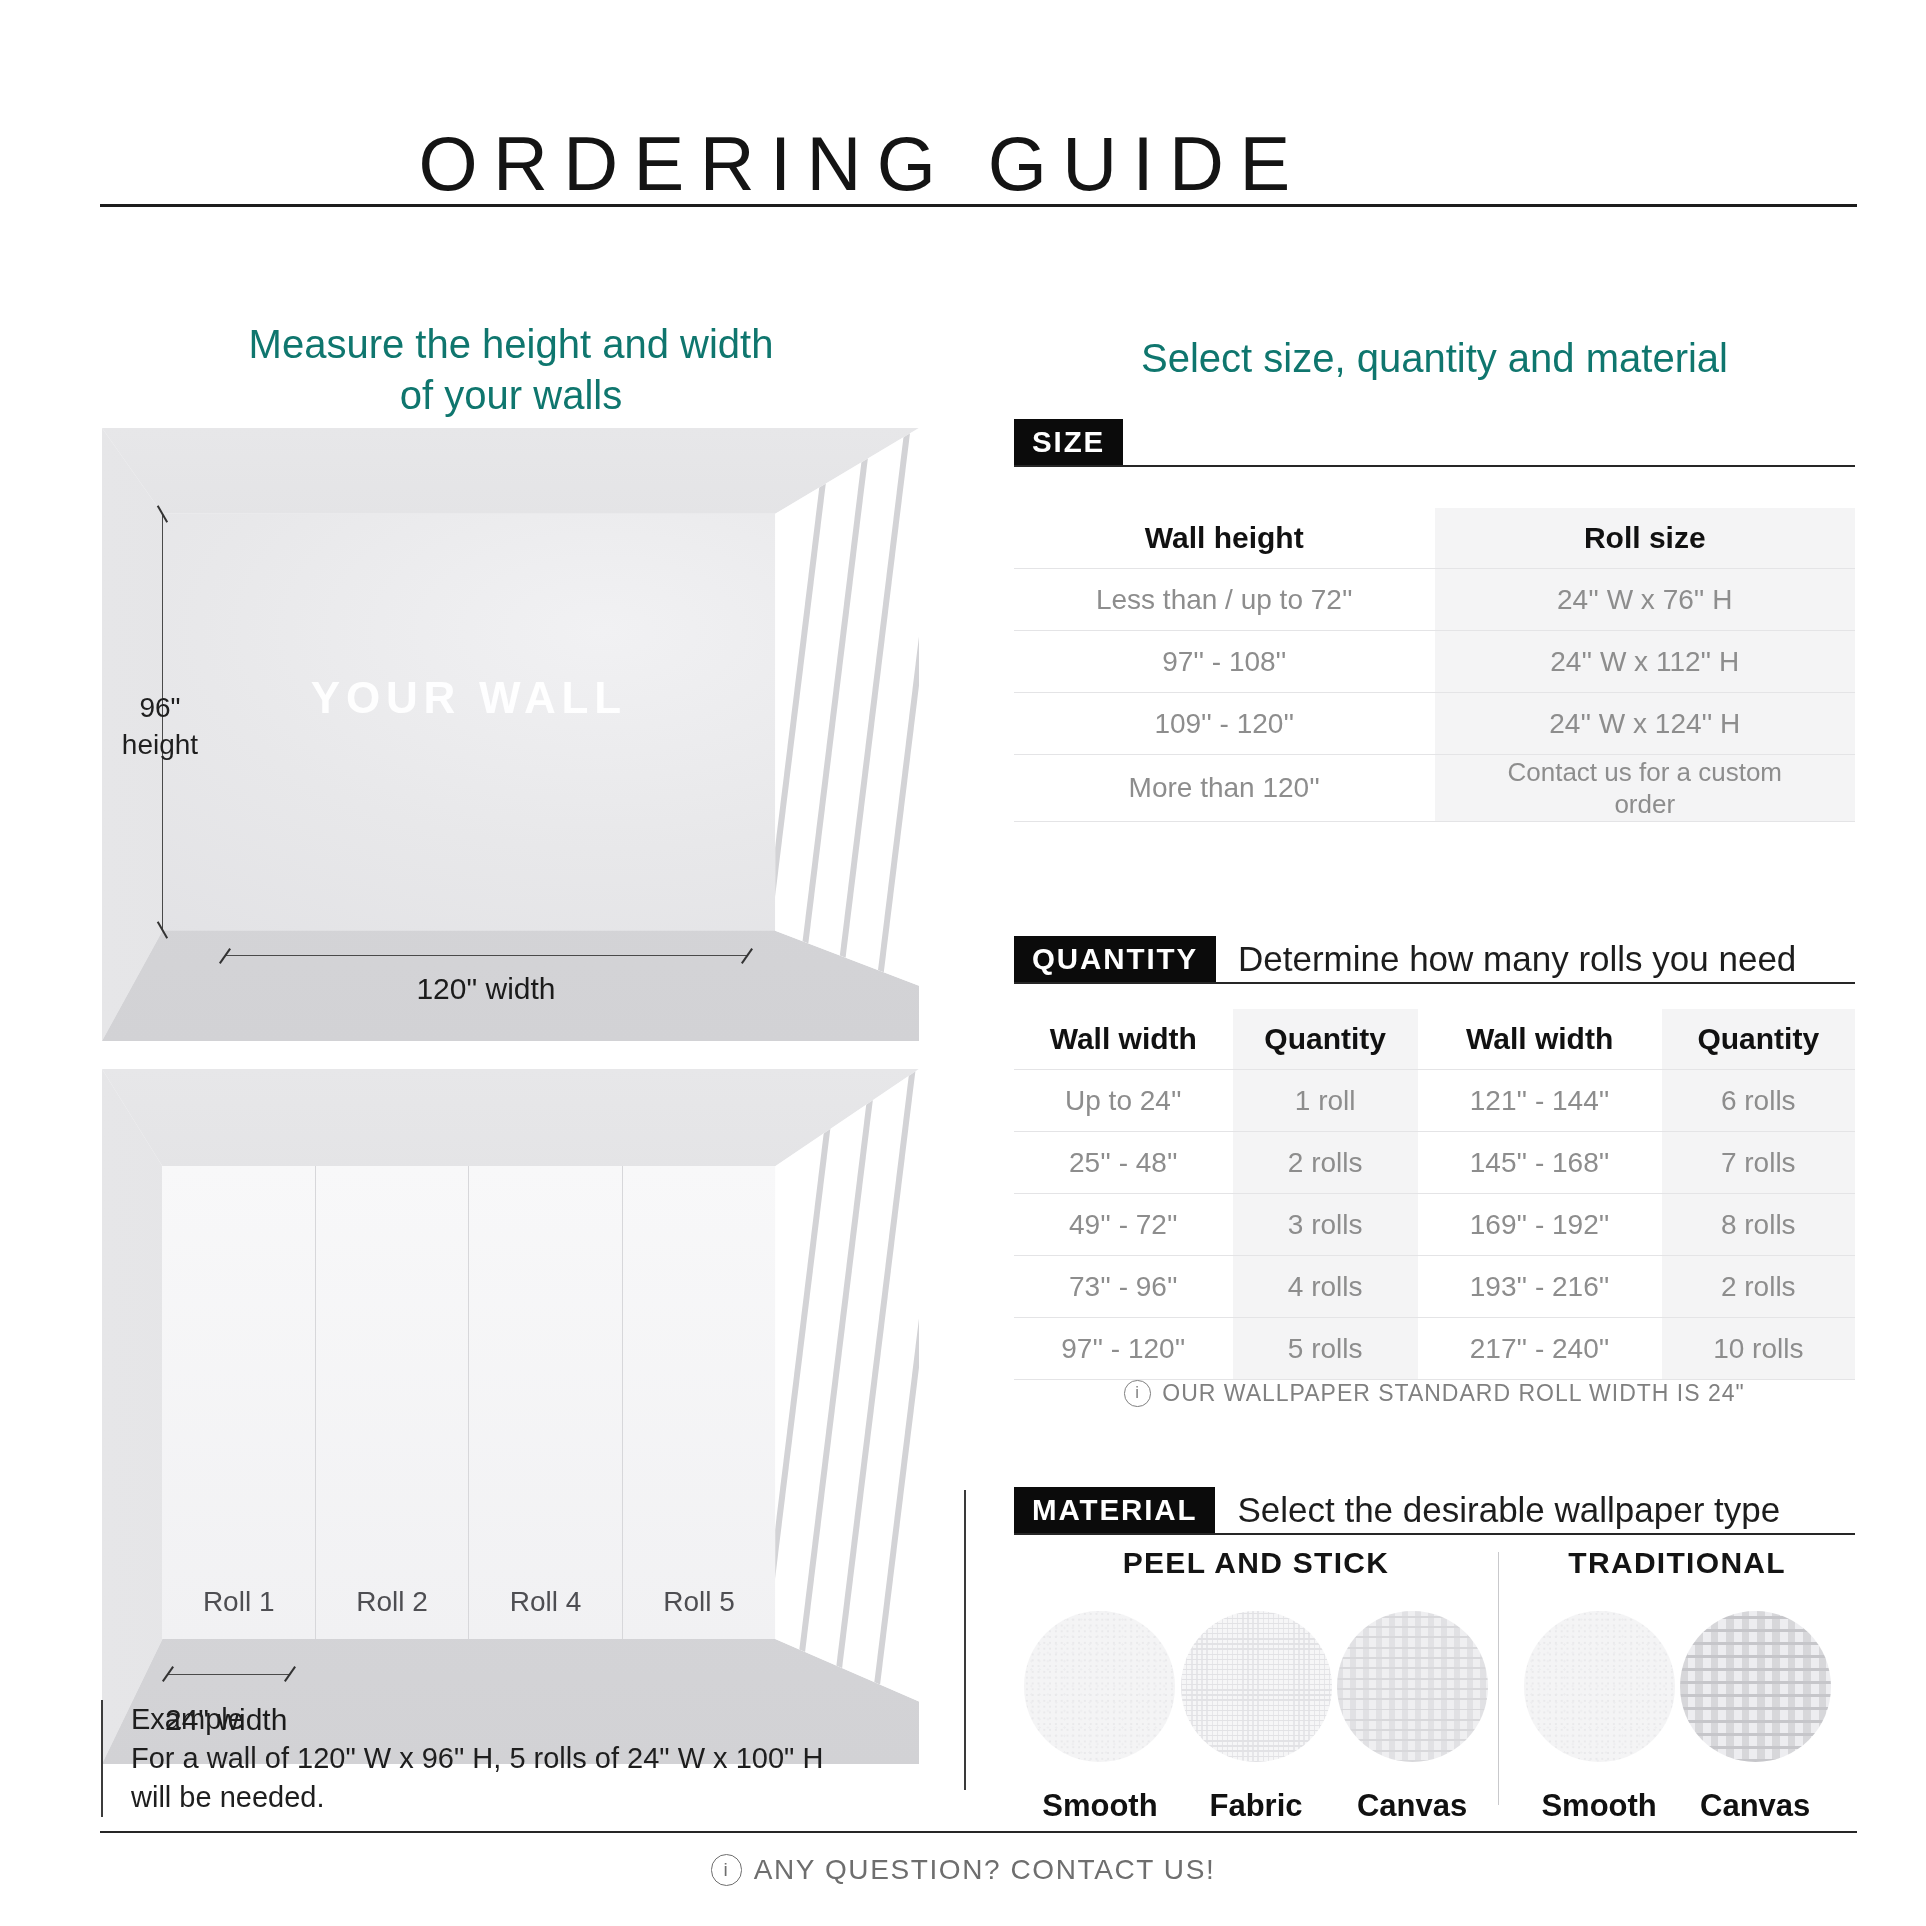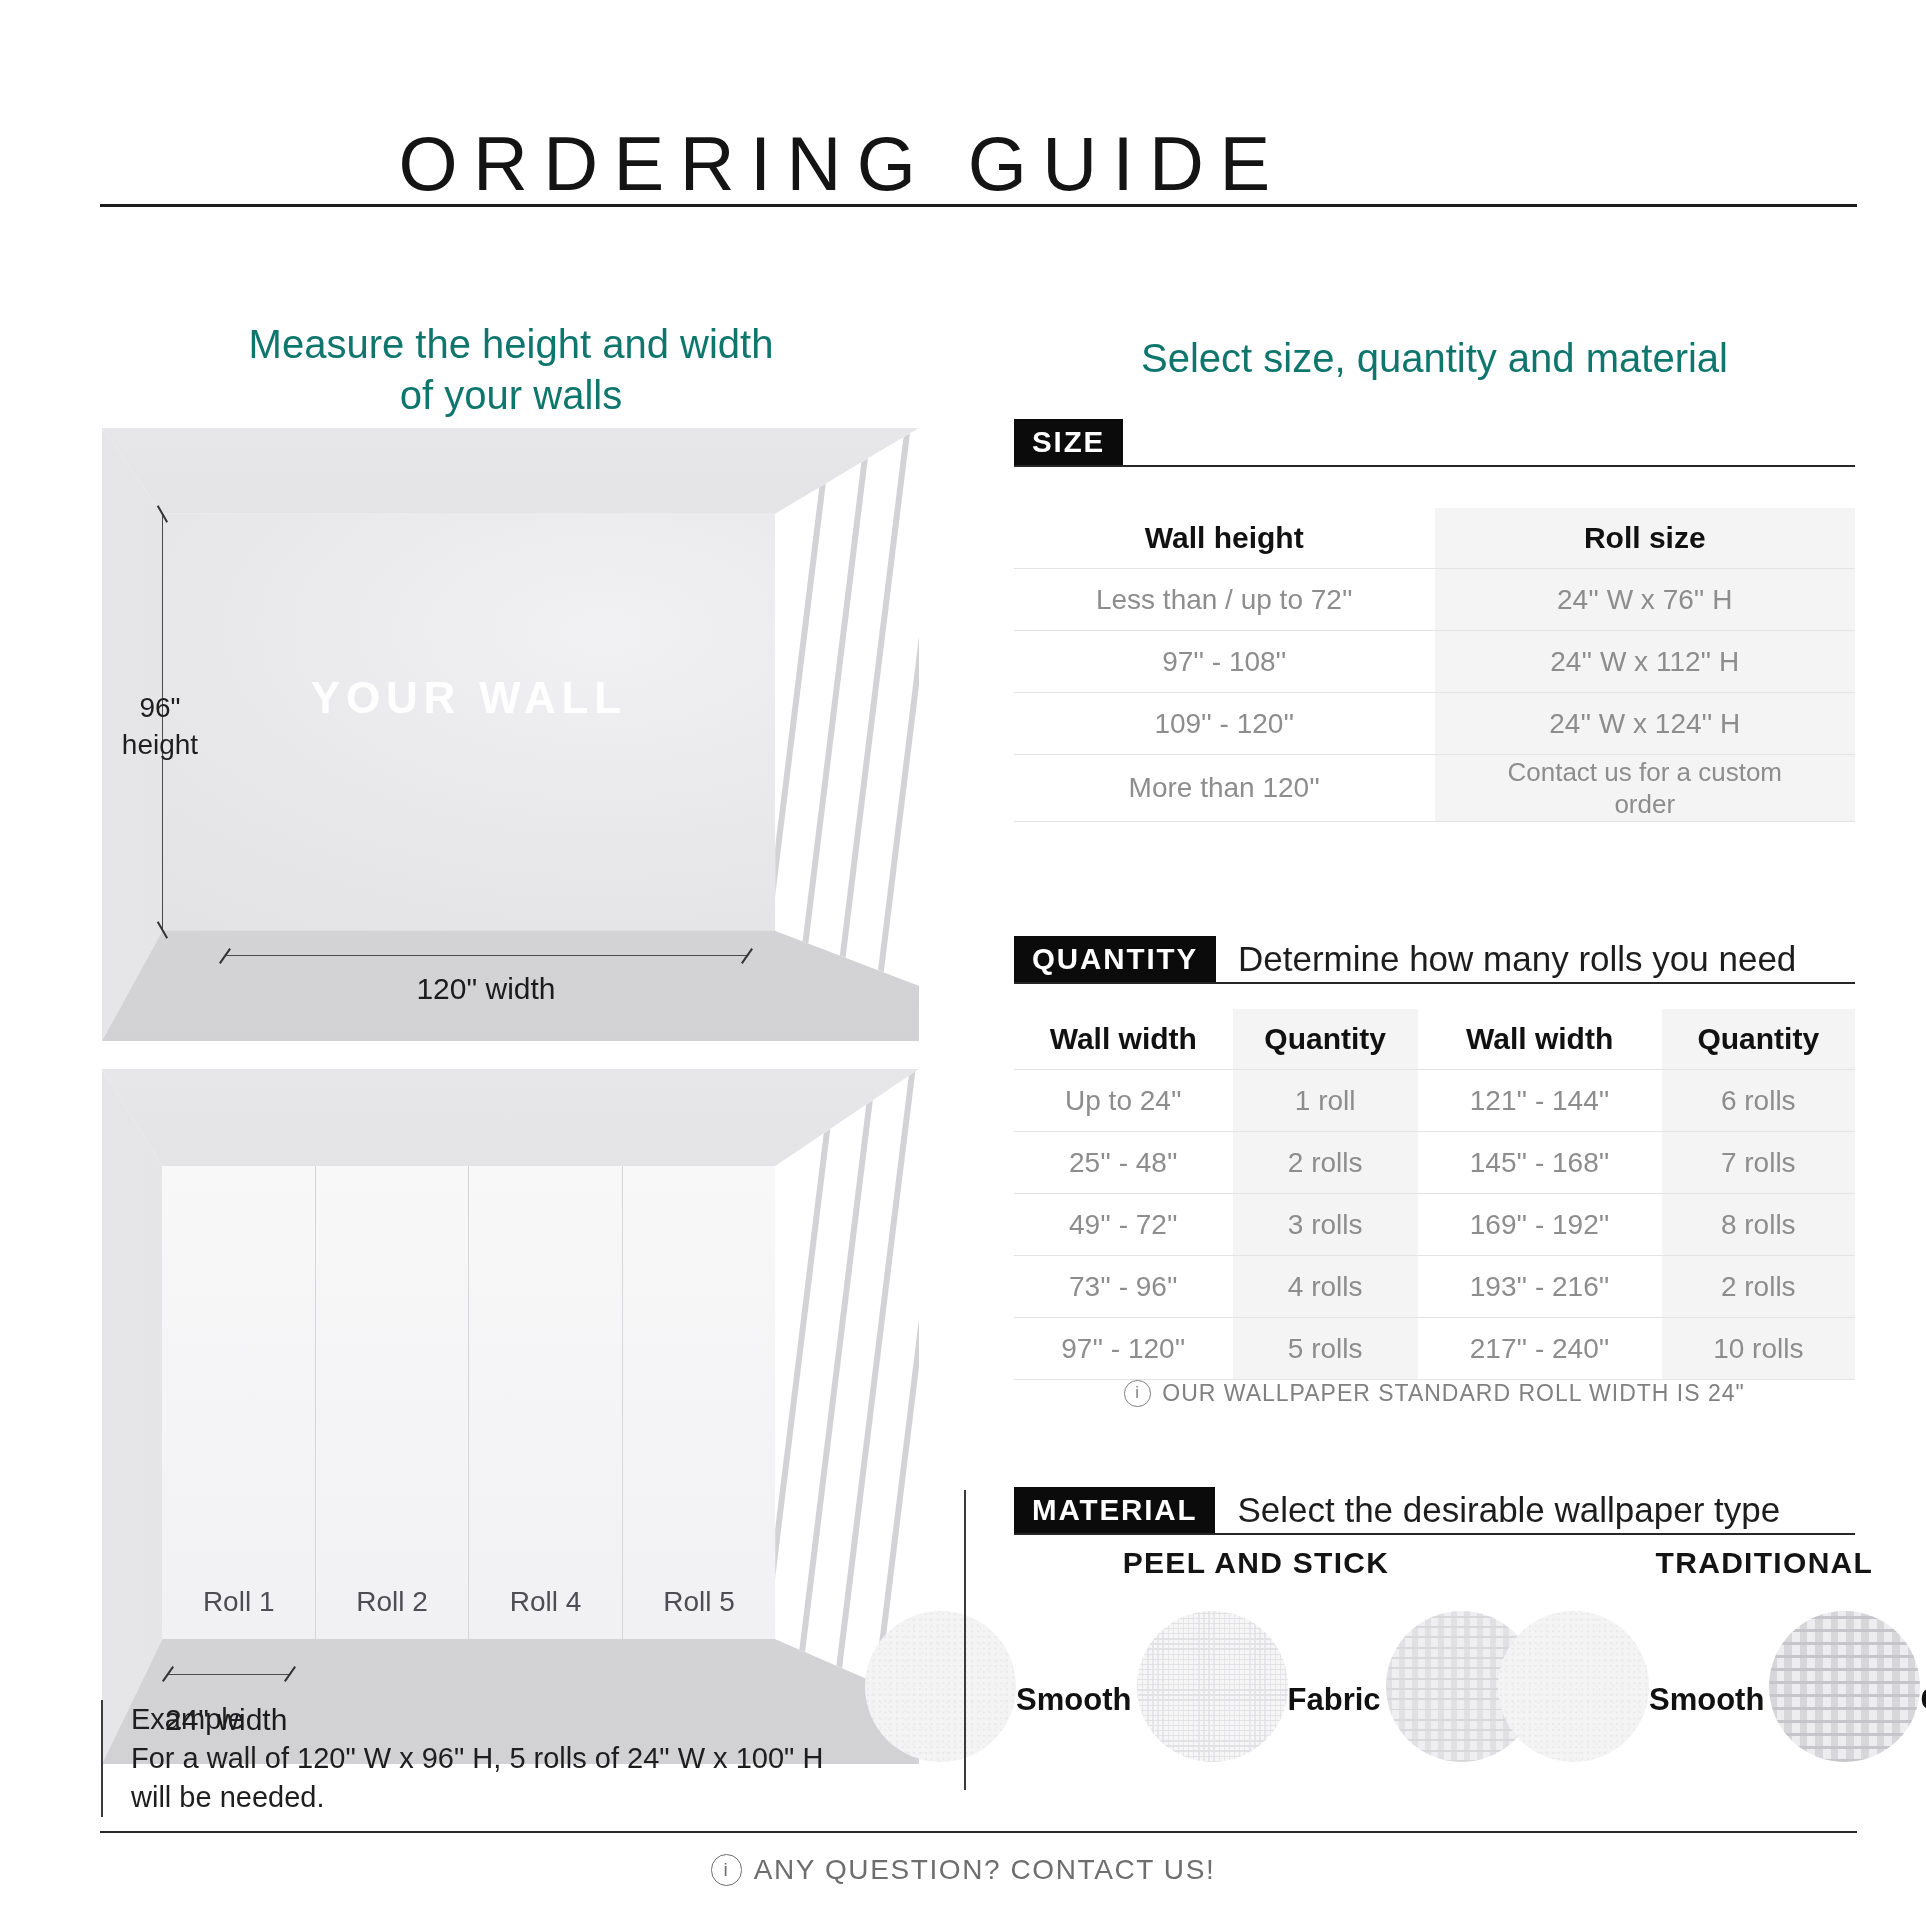"ORDERING GUIDE" .page-title { padding-left: none -> 20px }
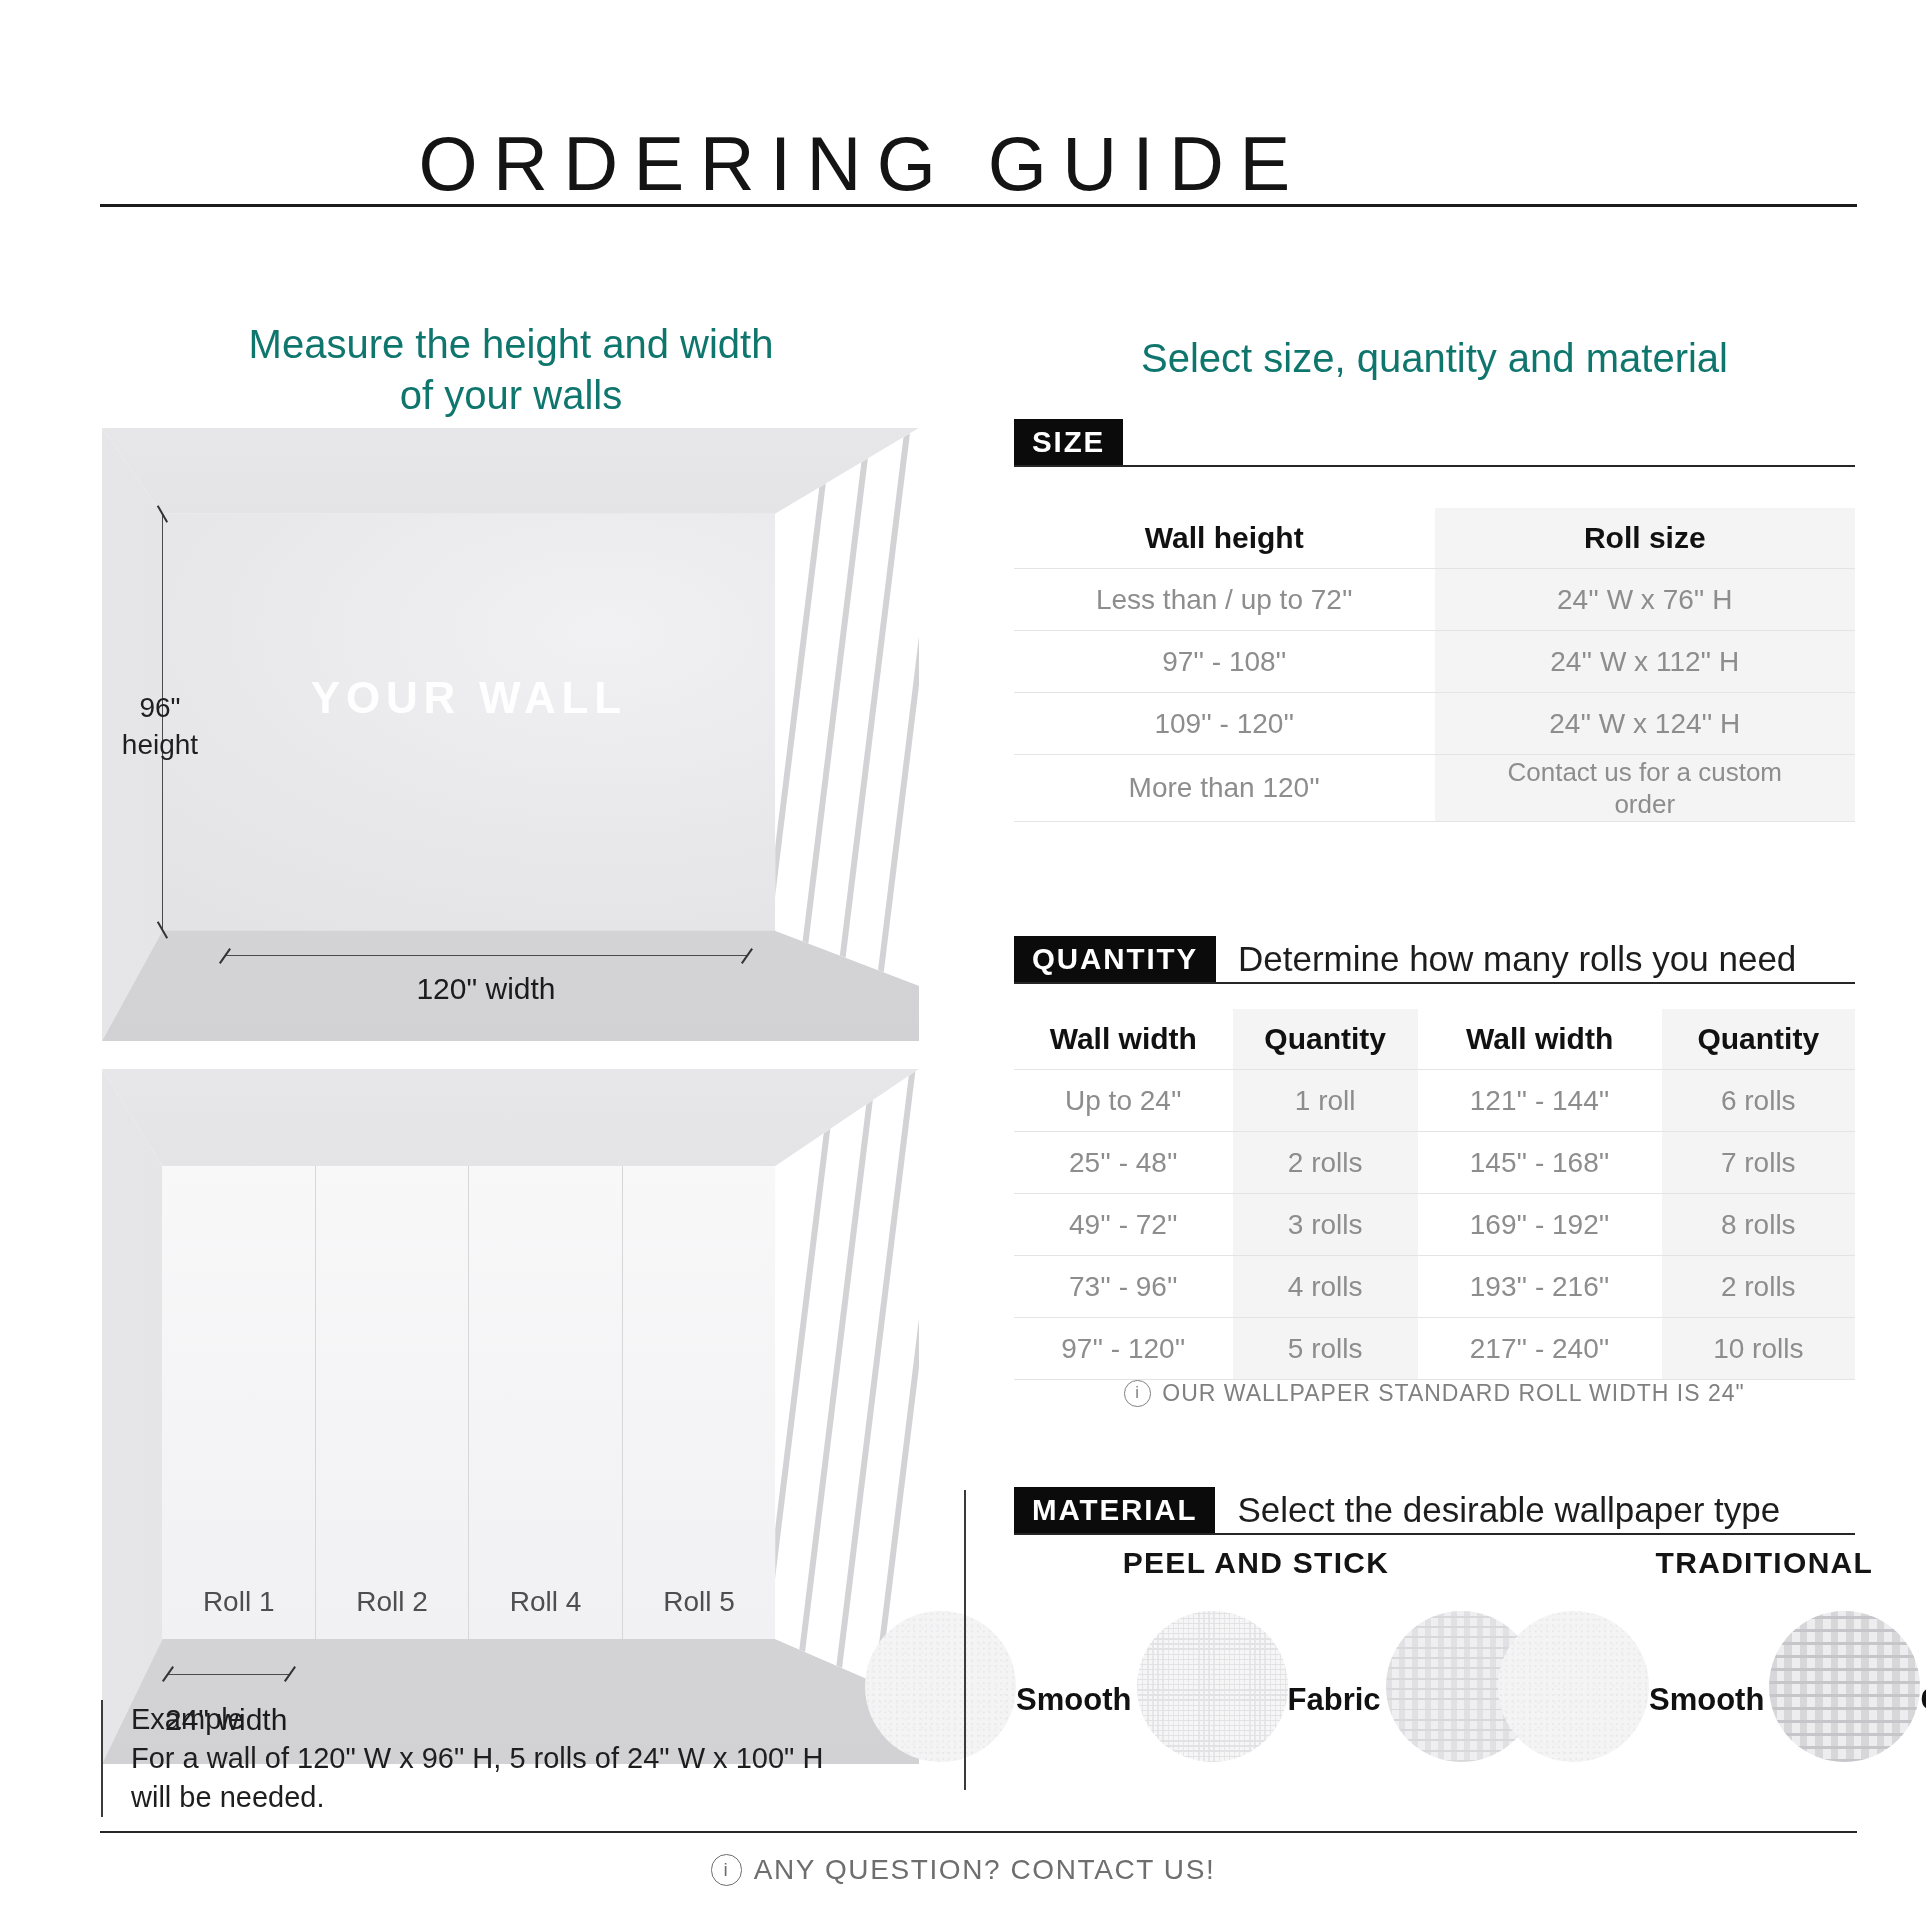"Smooth" .swatch { flex-direction: row -> column }
